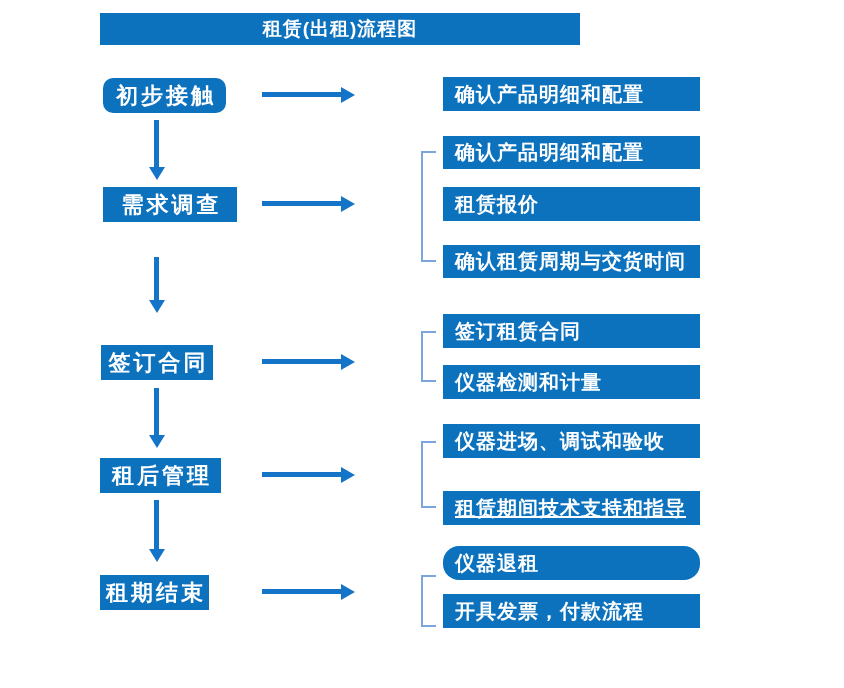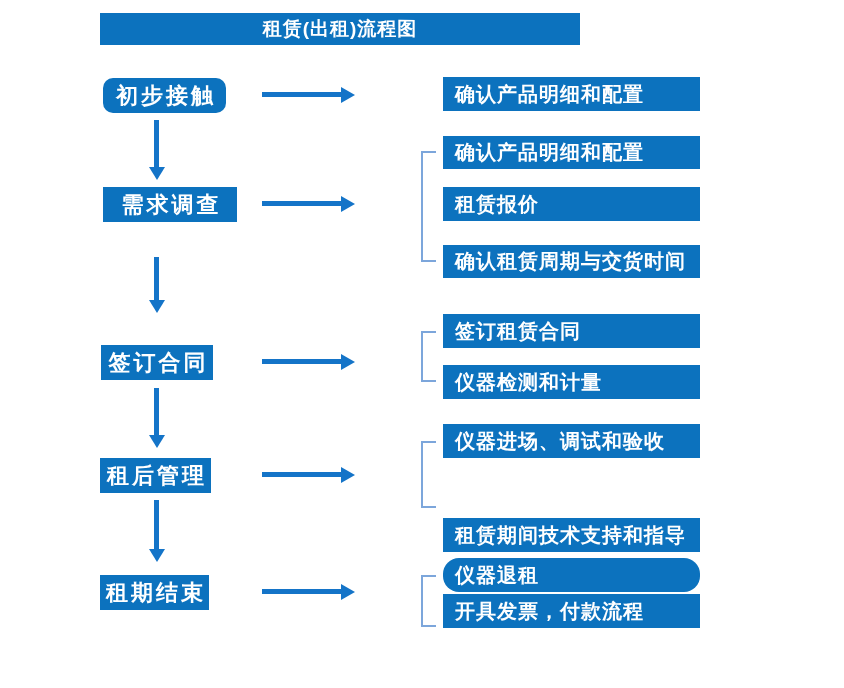"租后管理" div.box { width: 111px -> 121px }
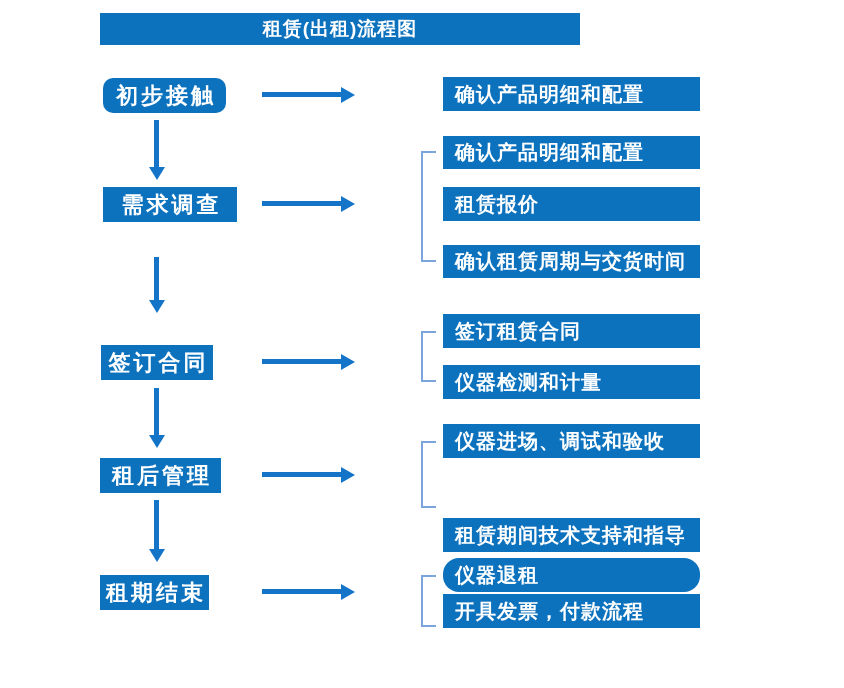"租赁期间技术支持和指导" div.box { text-decoration: none -> underline; top: 518px -> 491px }
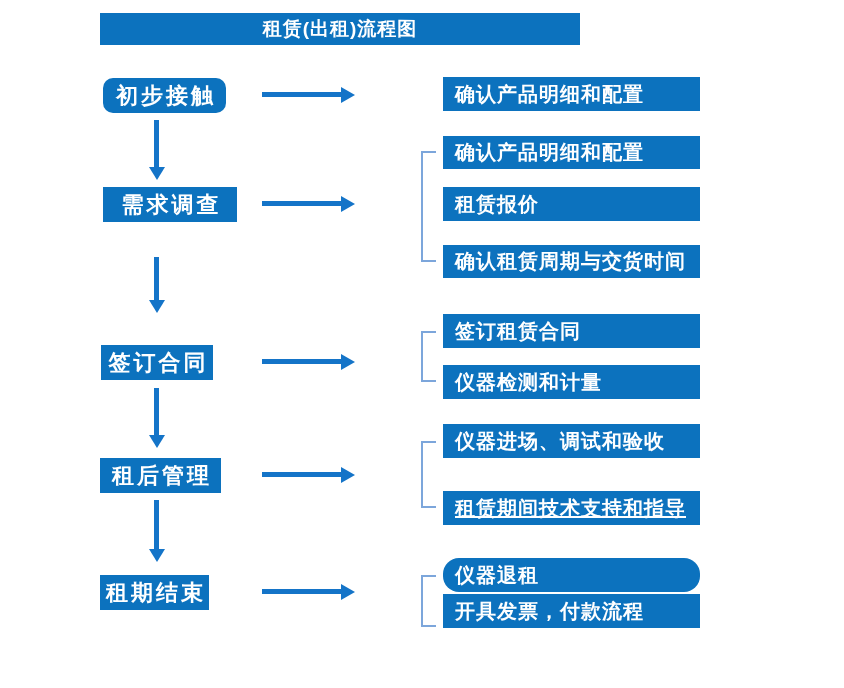"仪器退租" div.box { top: 558px -> 546px }
